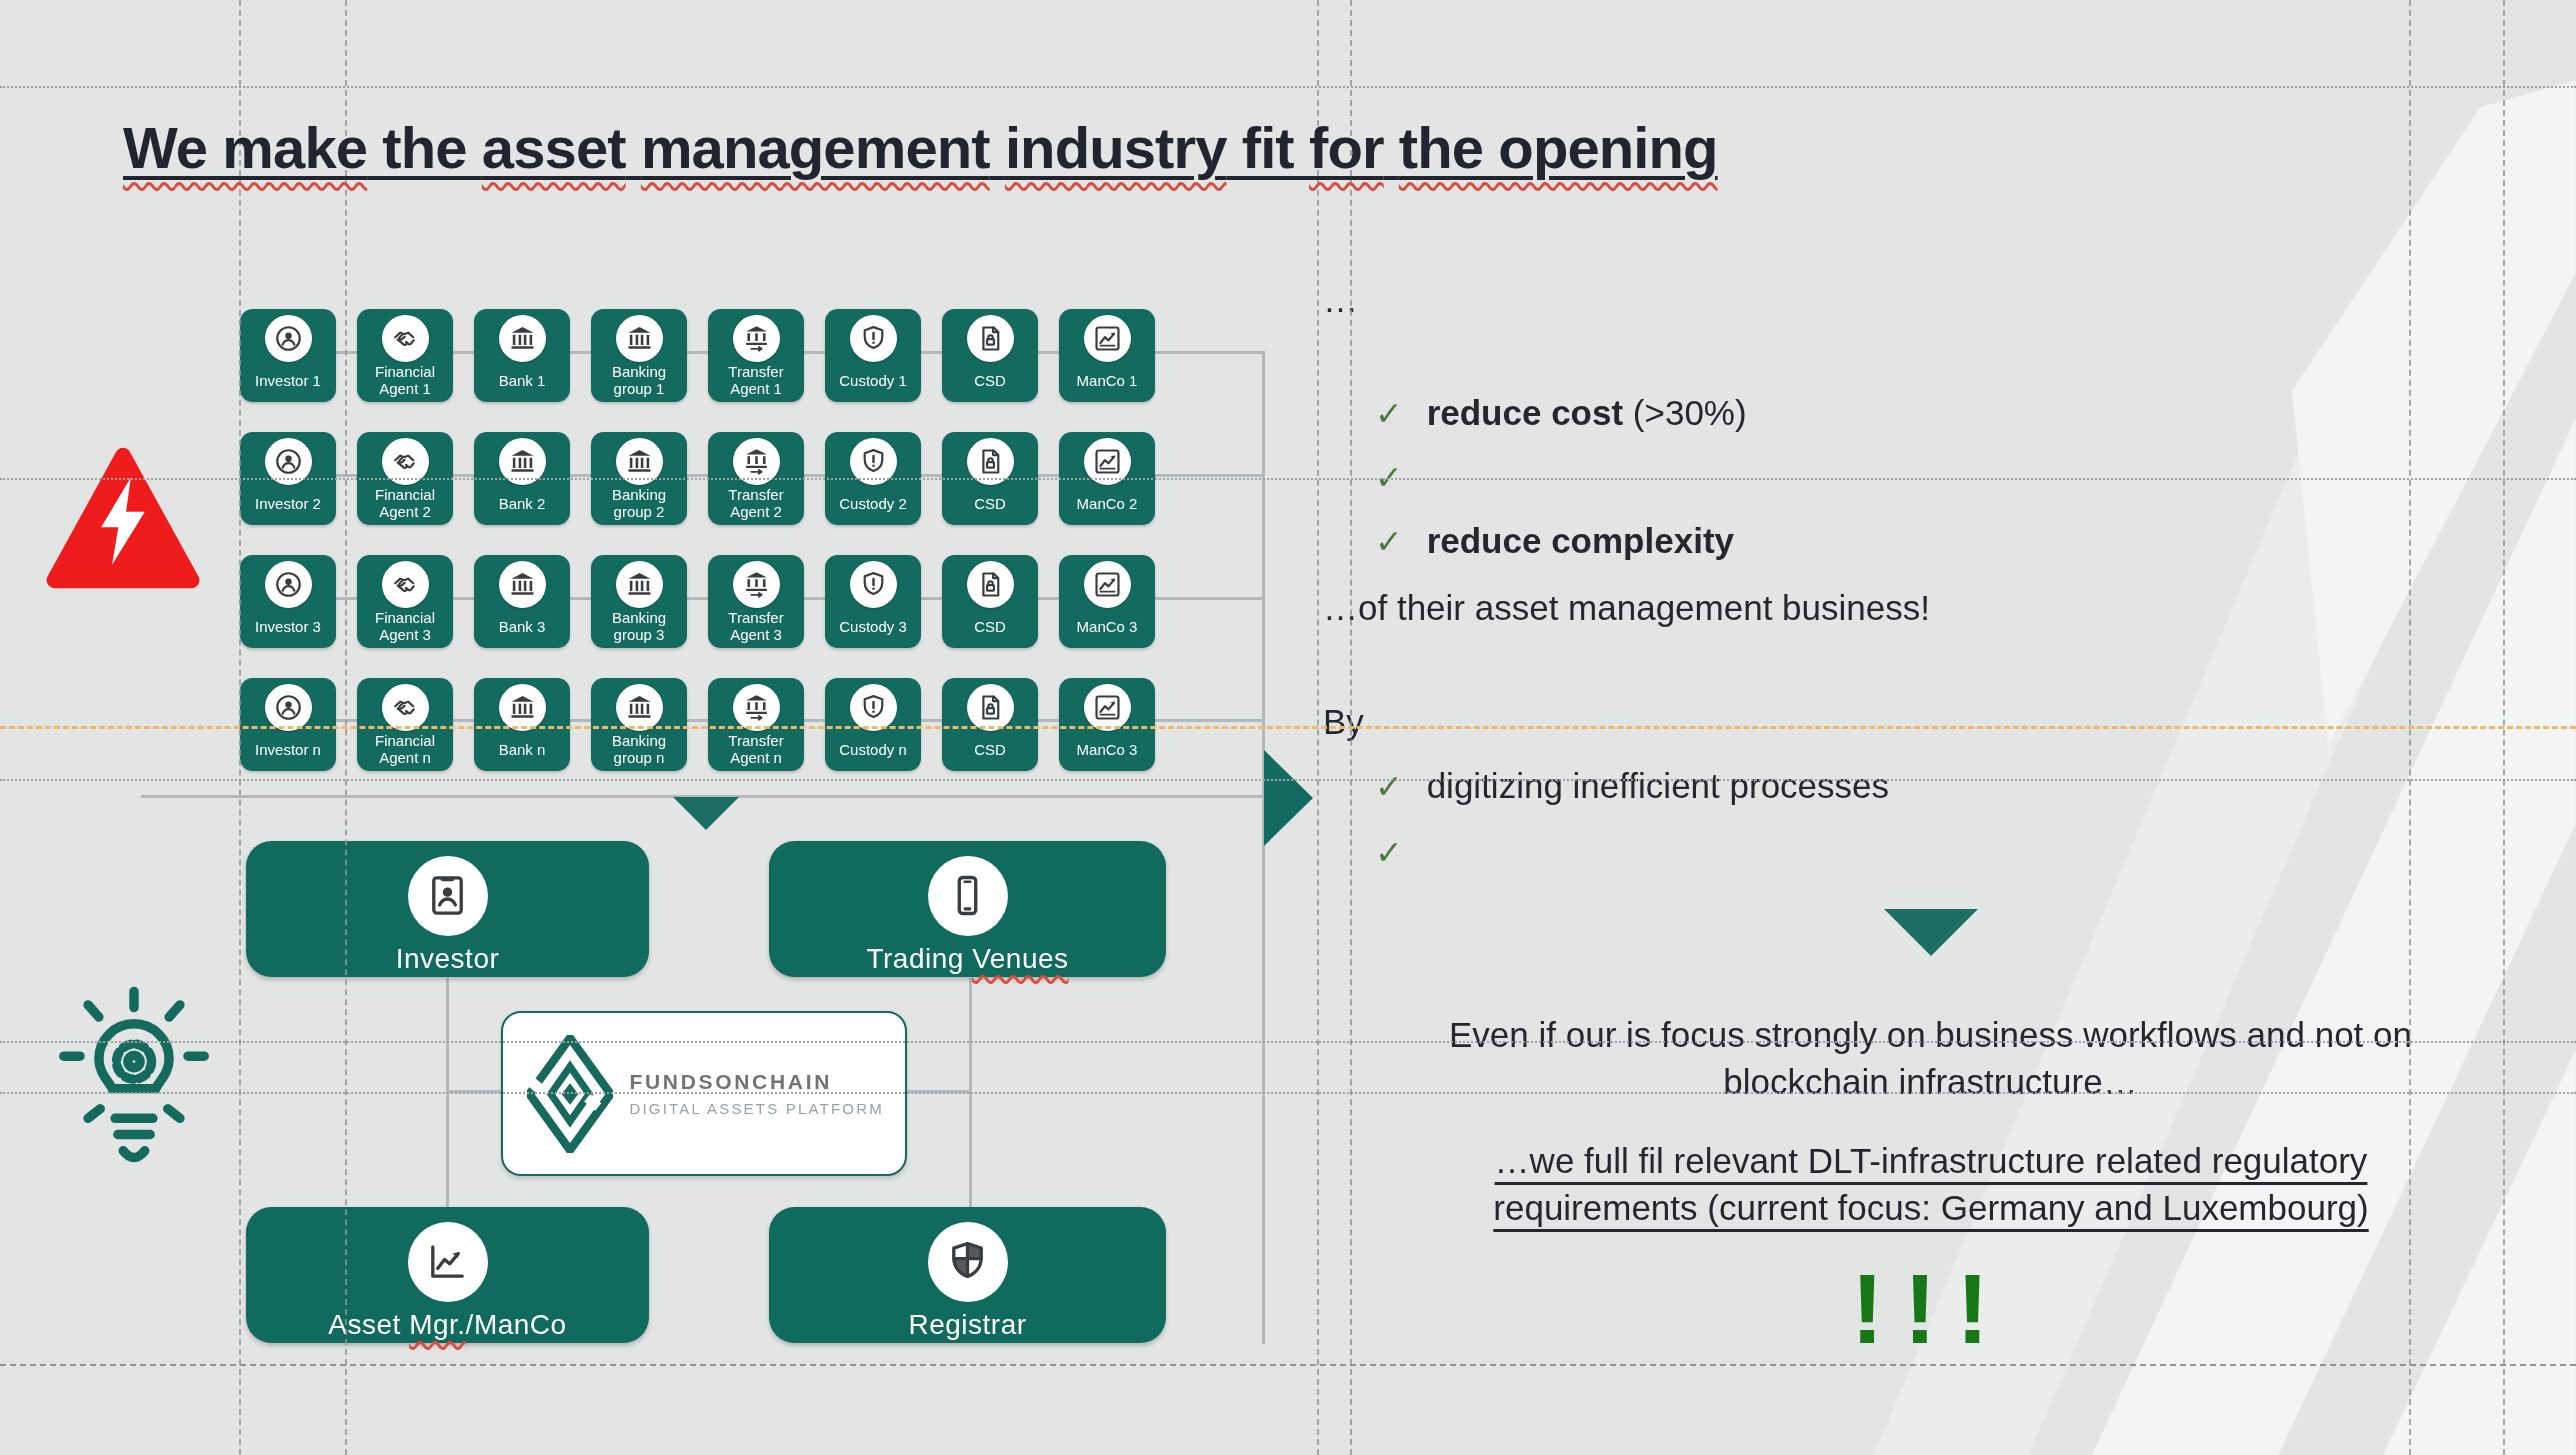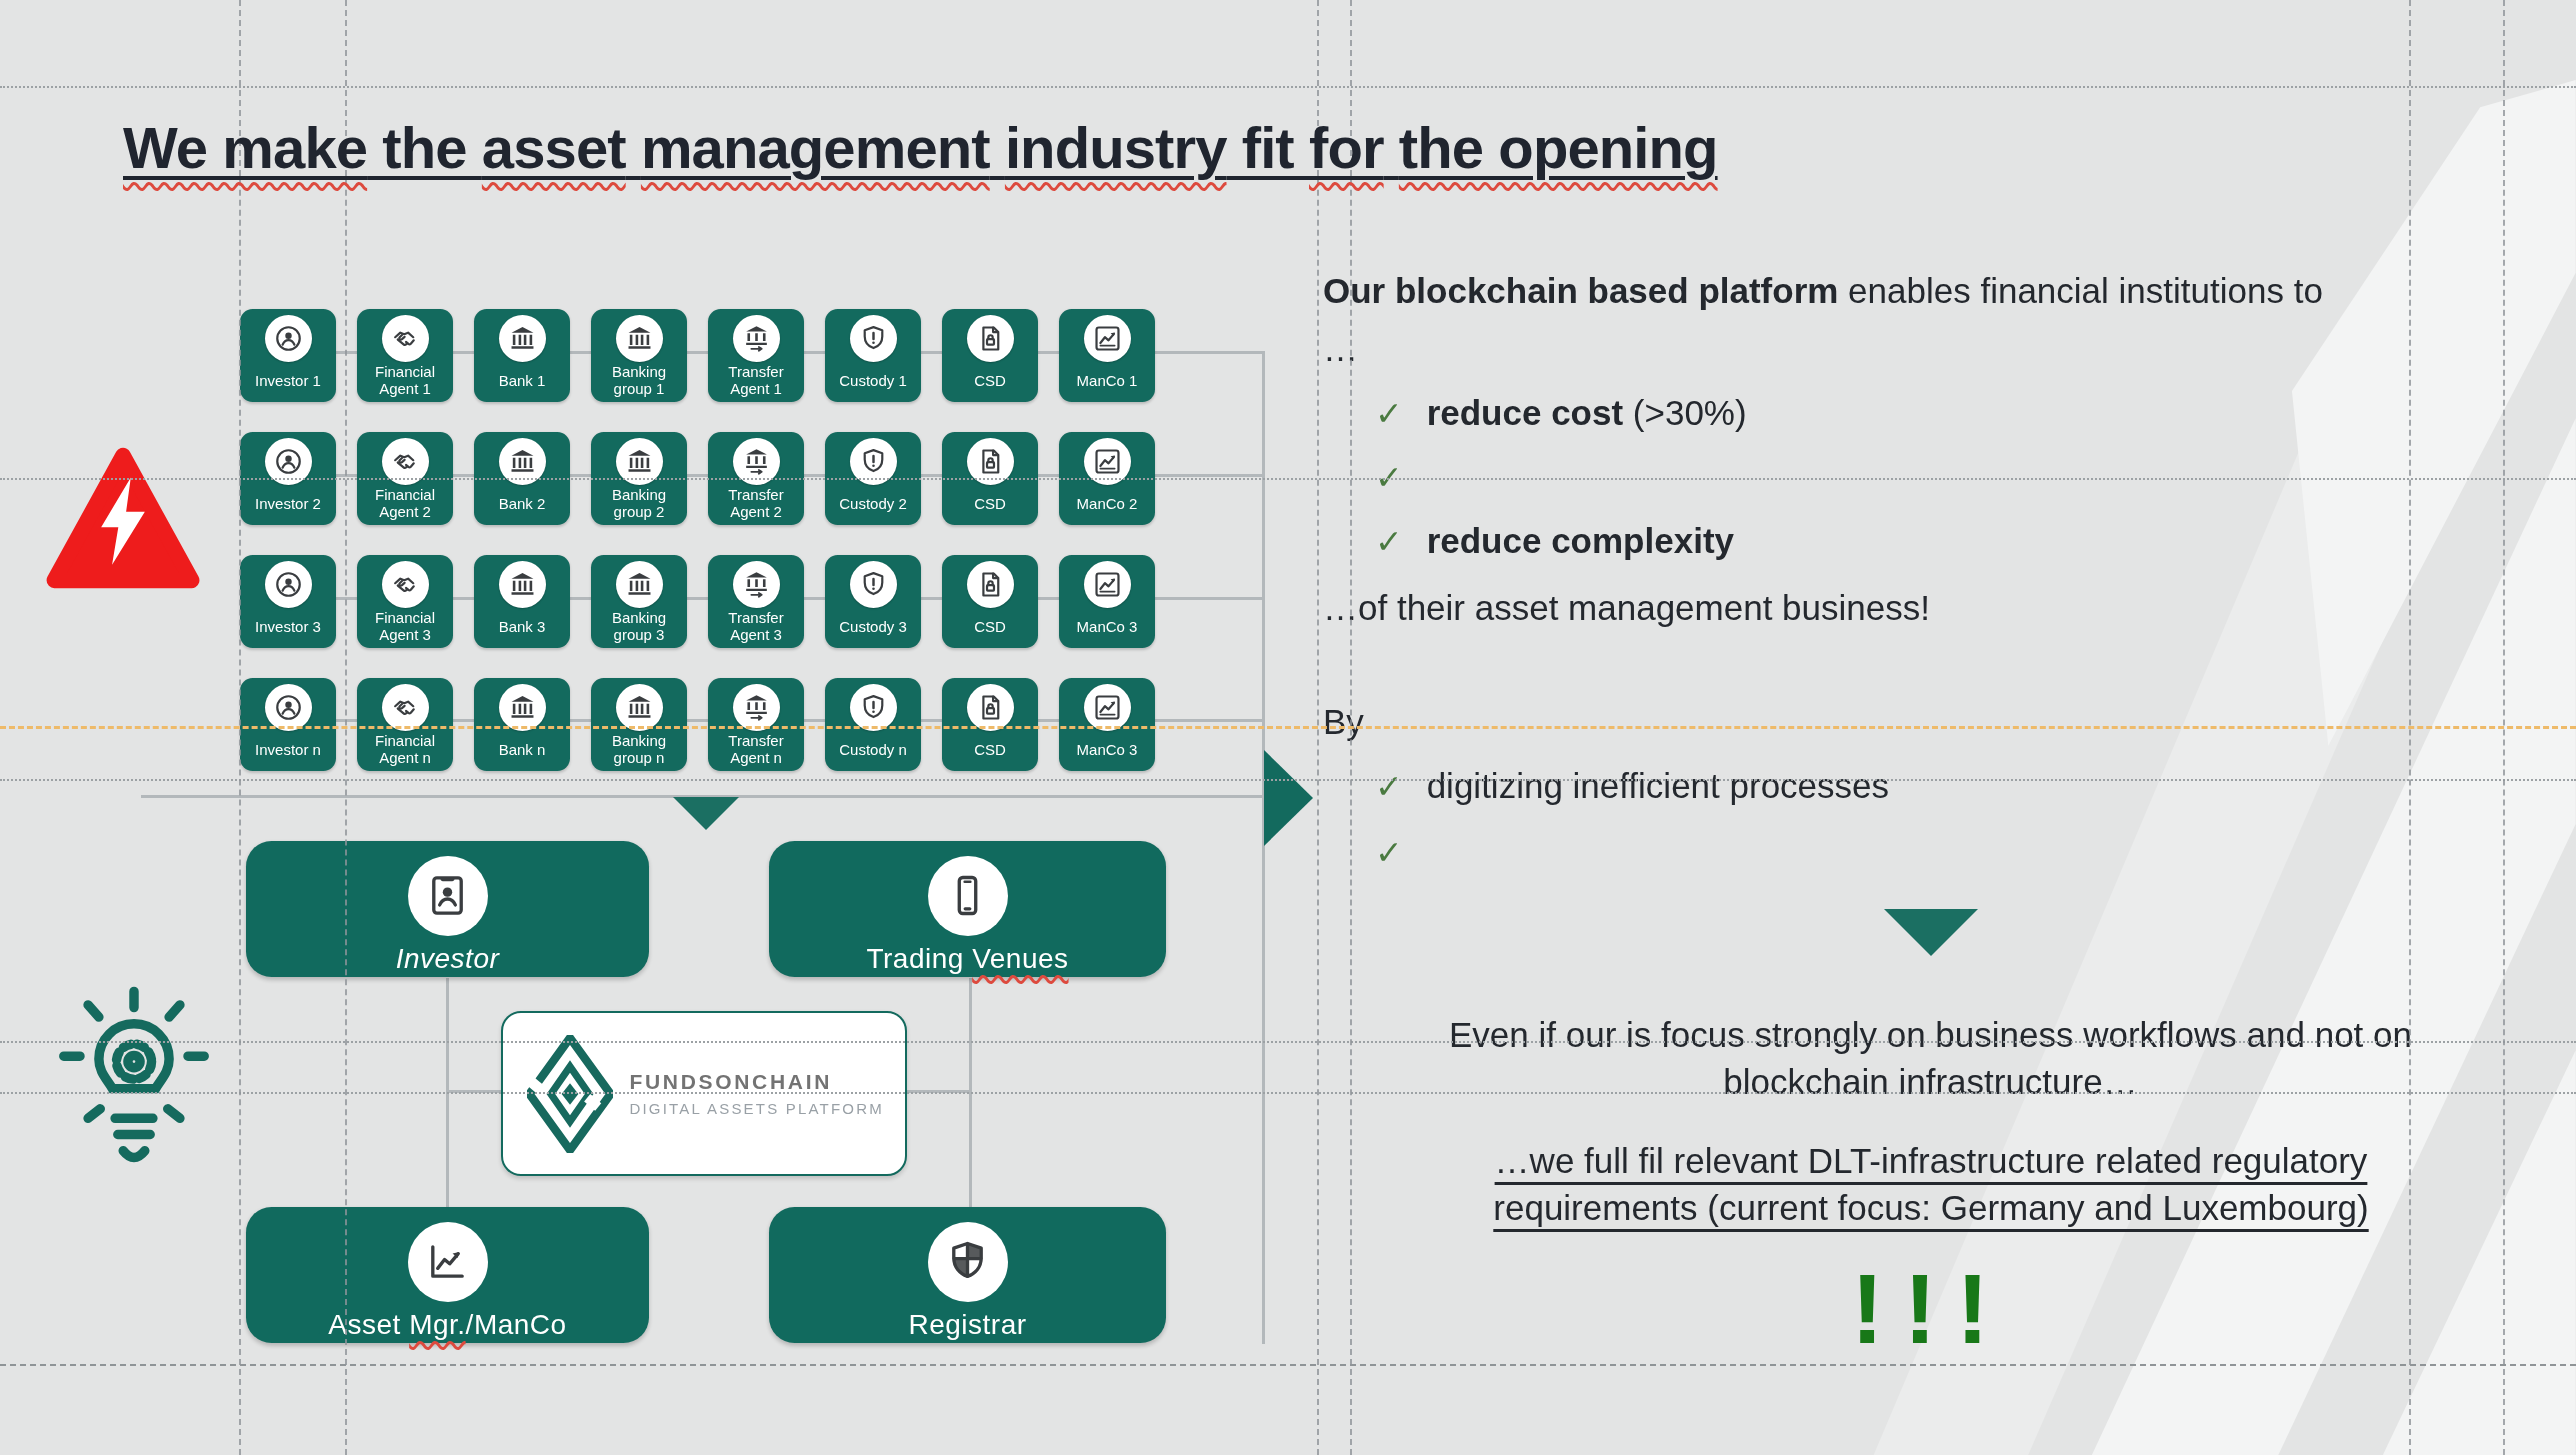"Our blockchain based platform enables" div { html: <div><b>Our blockchain based platform</b><span> enables financial institutions to</span></div> -> none }
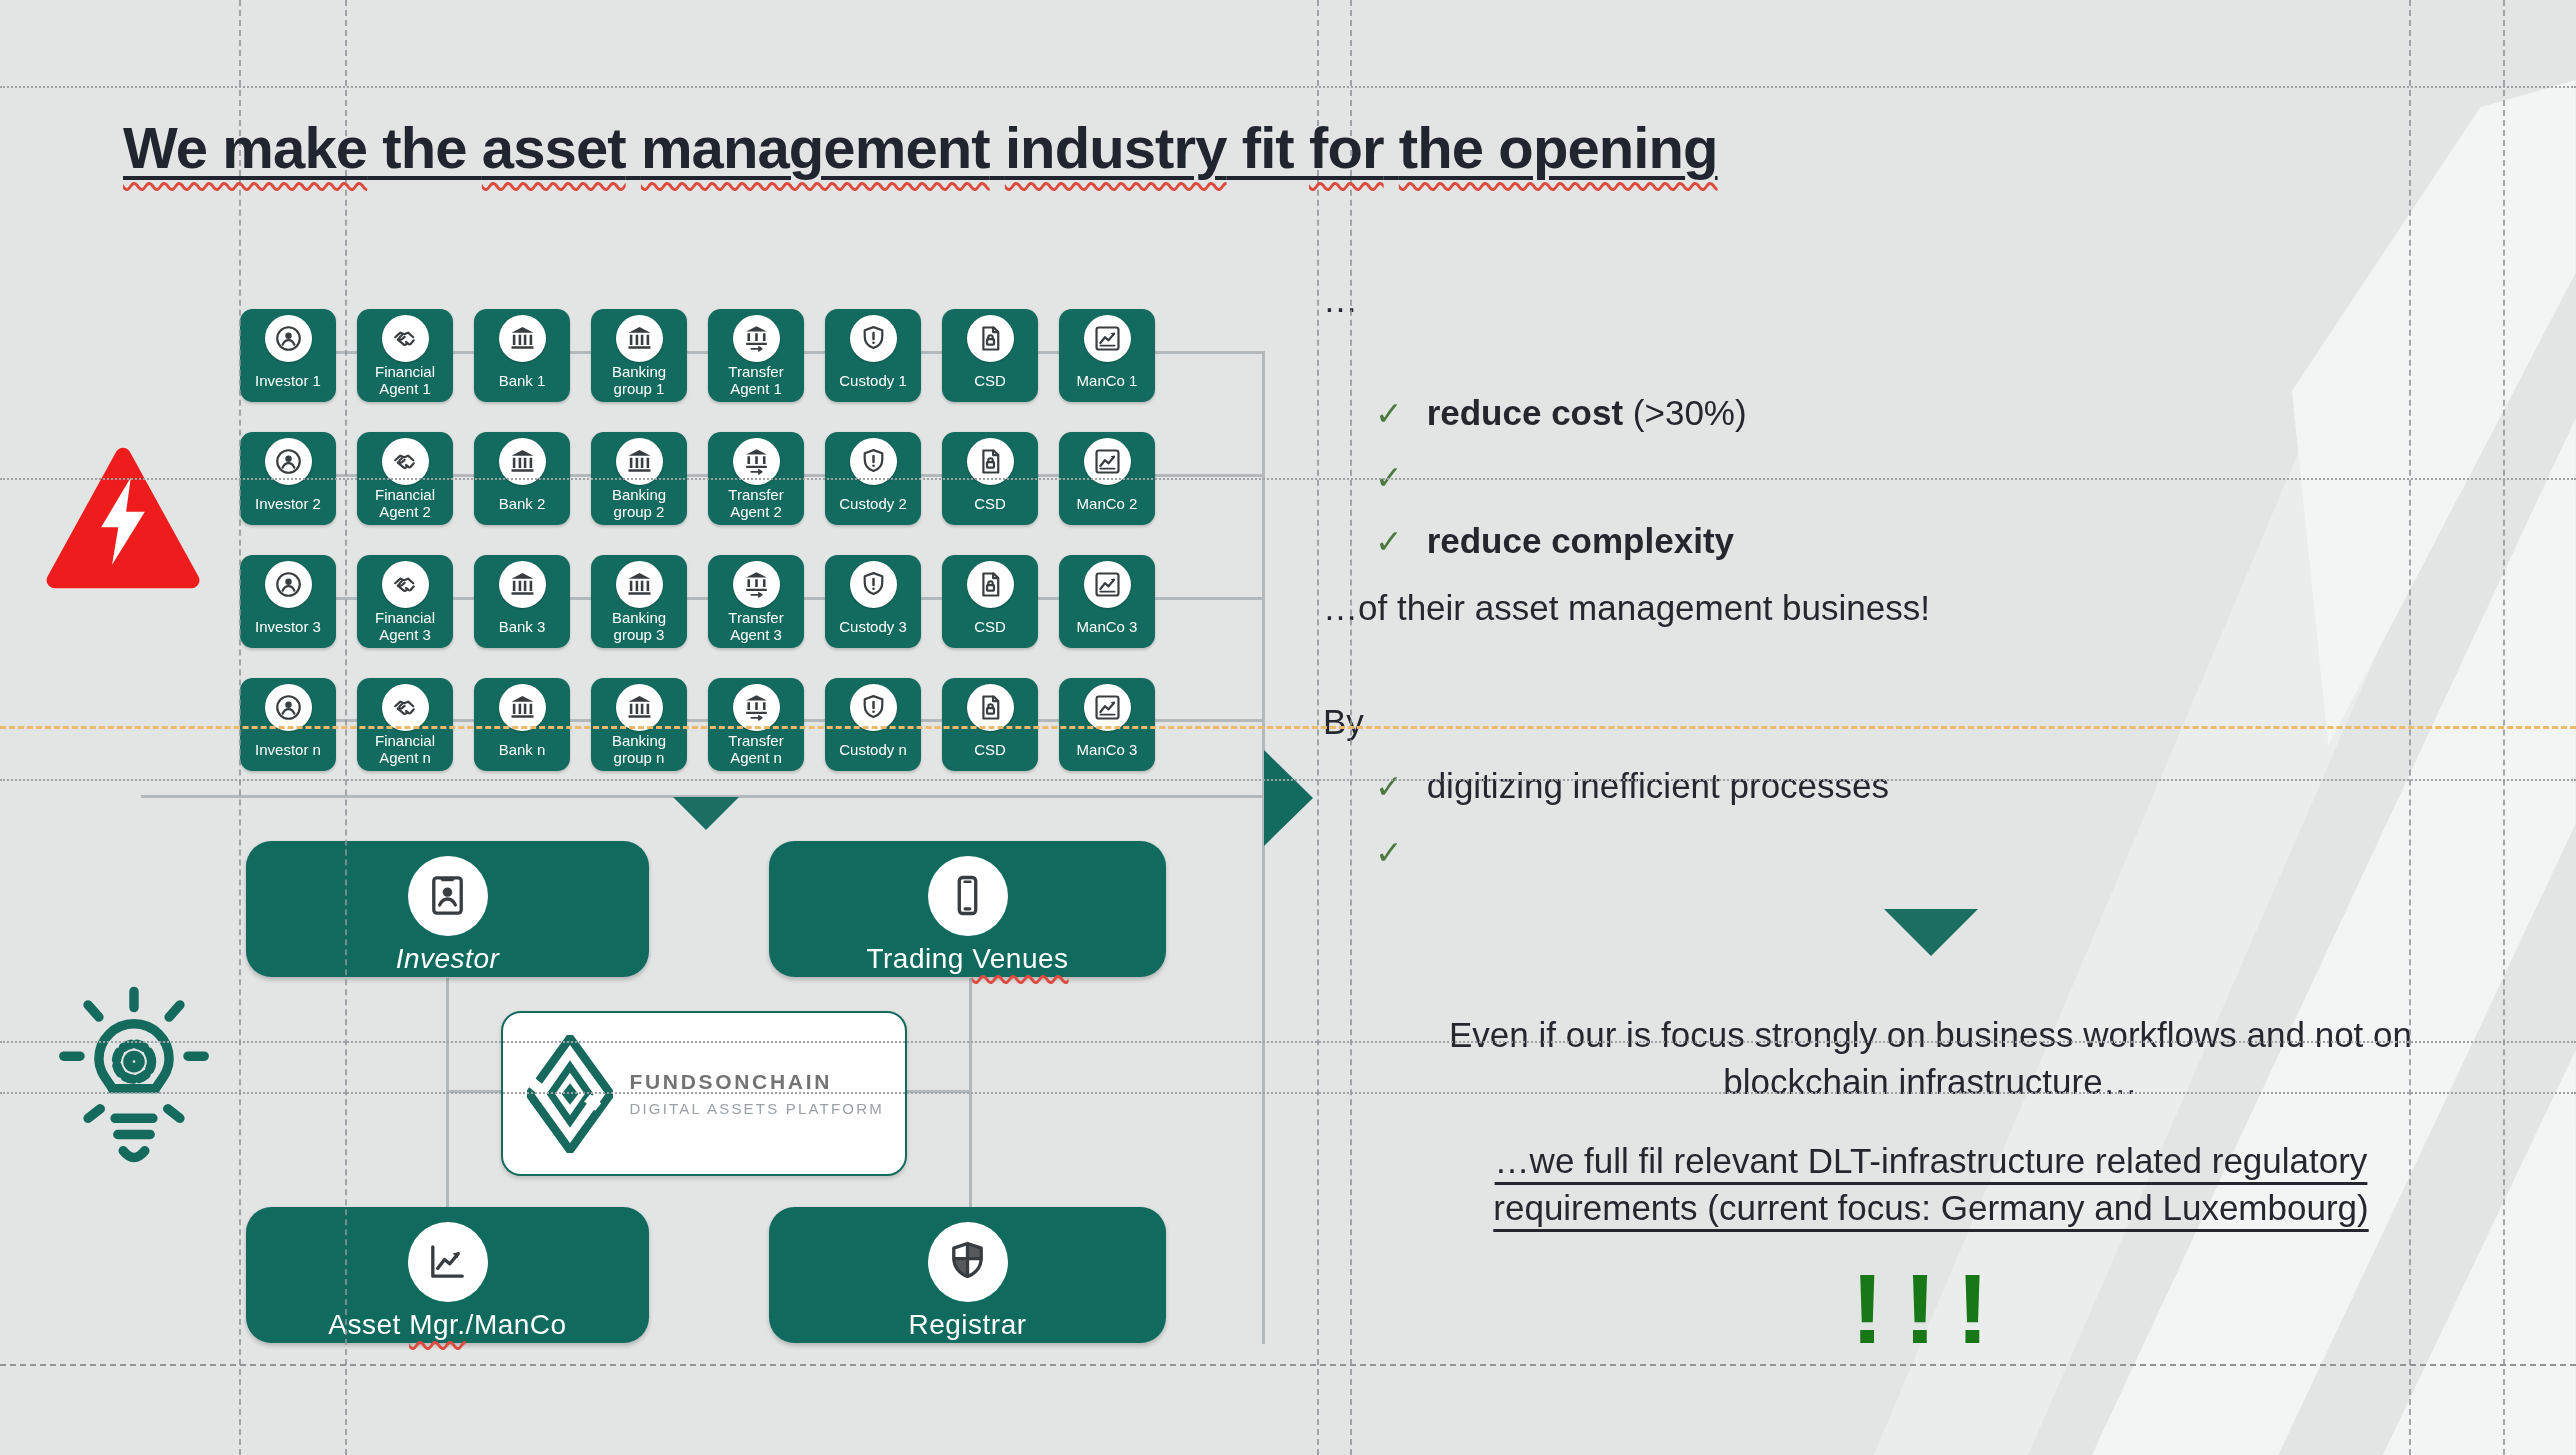"Investor" #node-investor { font-style: italic -> none }
